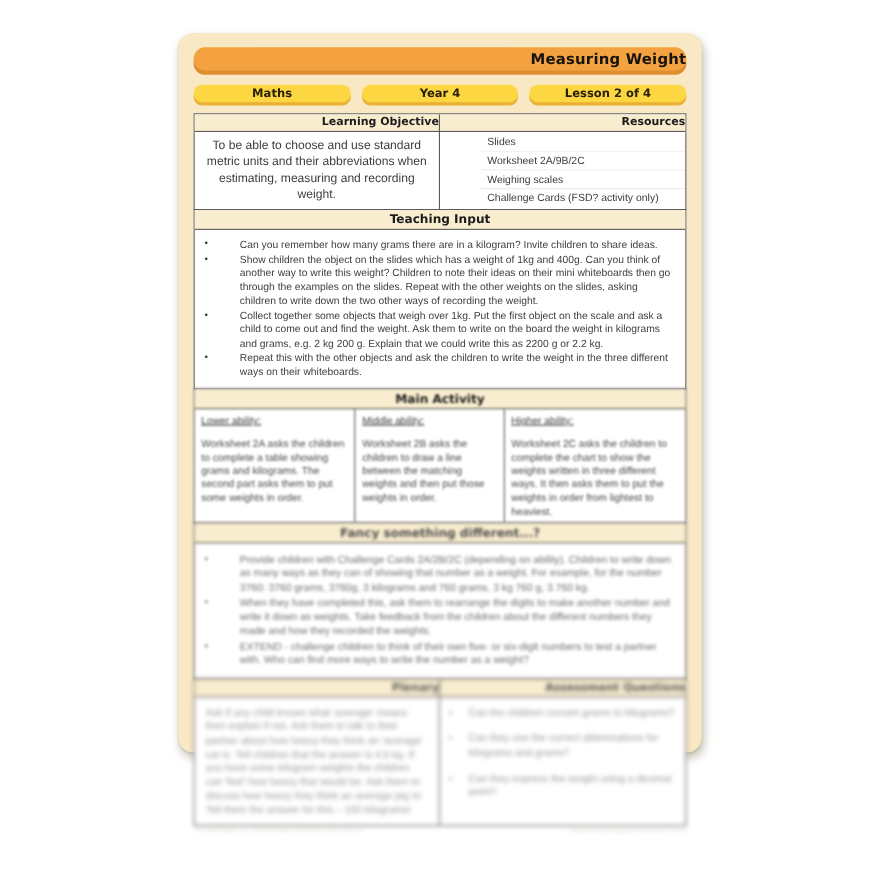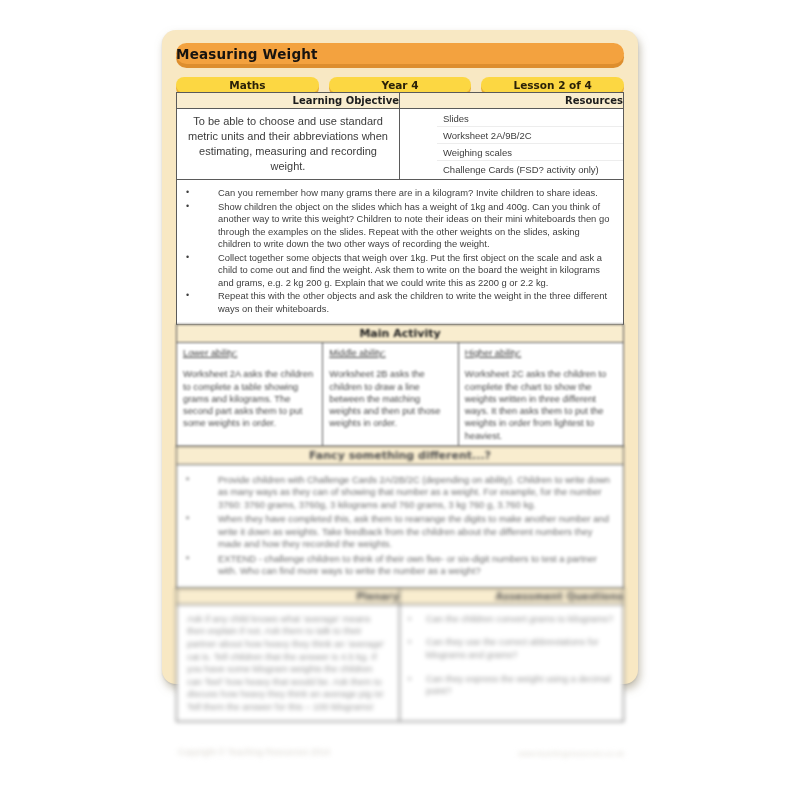"Measuring Weight" .title-pill { justify-content: flex-start -> flex-end }
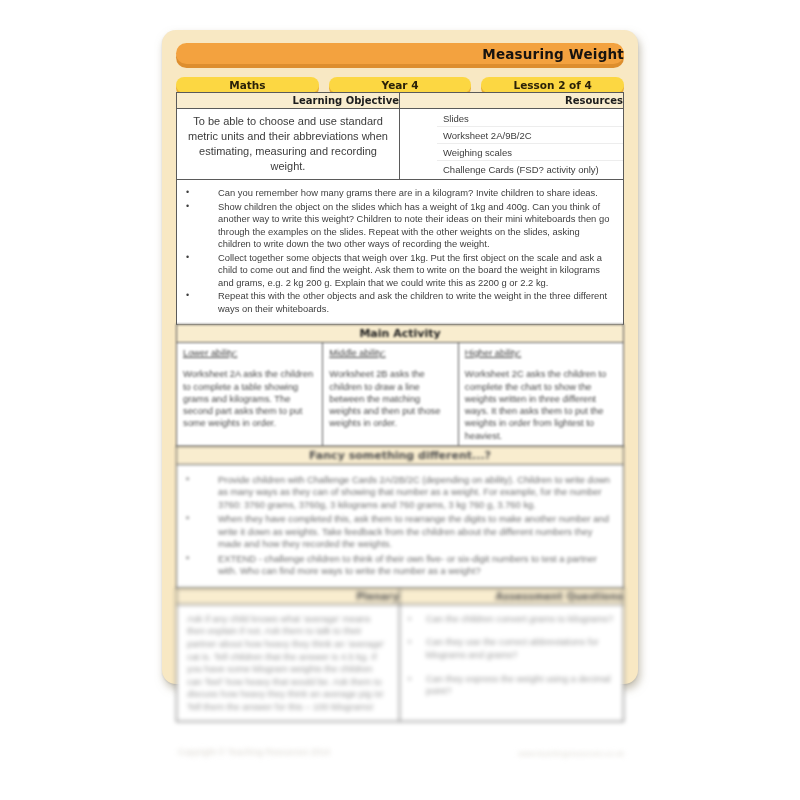"Maths" .pills-row { margin-bottom: none -> 11px }
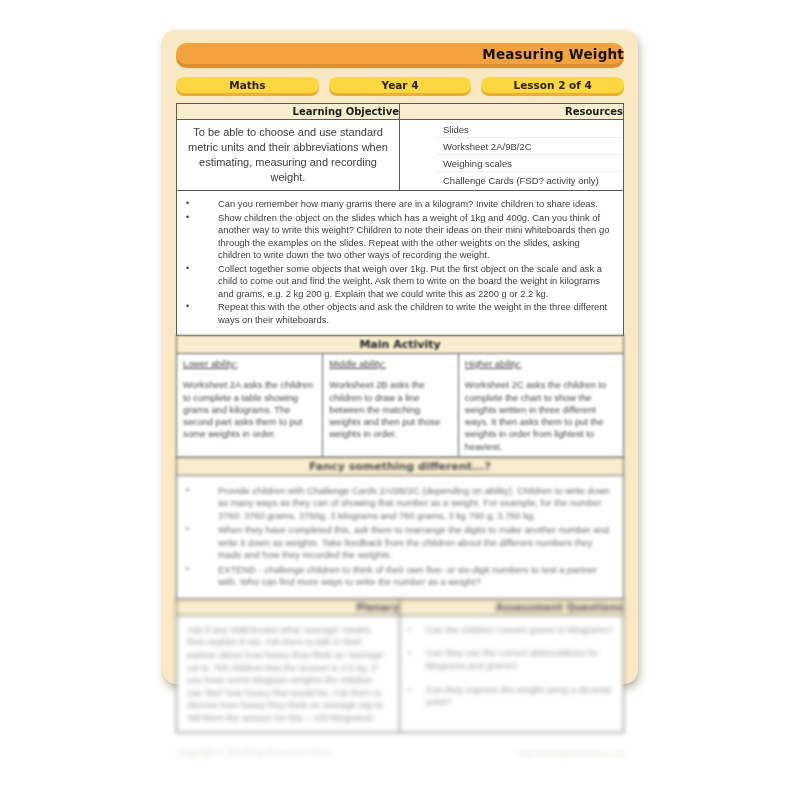"Teaching Input" div.sec-hdr { html: none -> <div>Teaching Input</div> }
